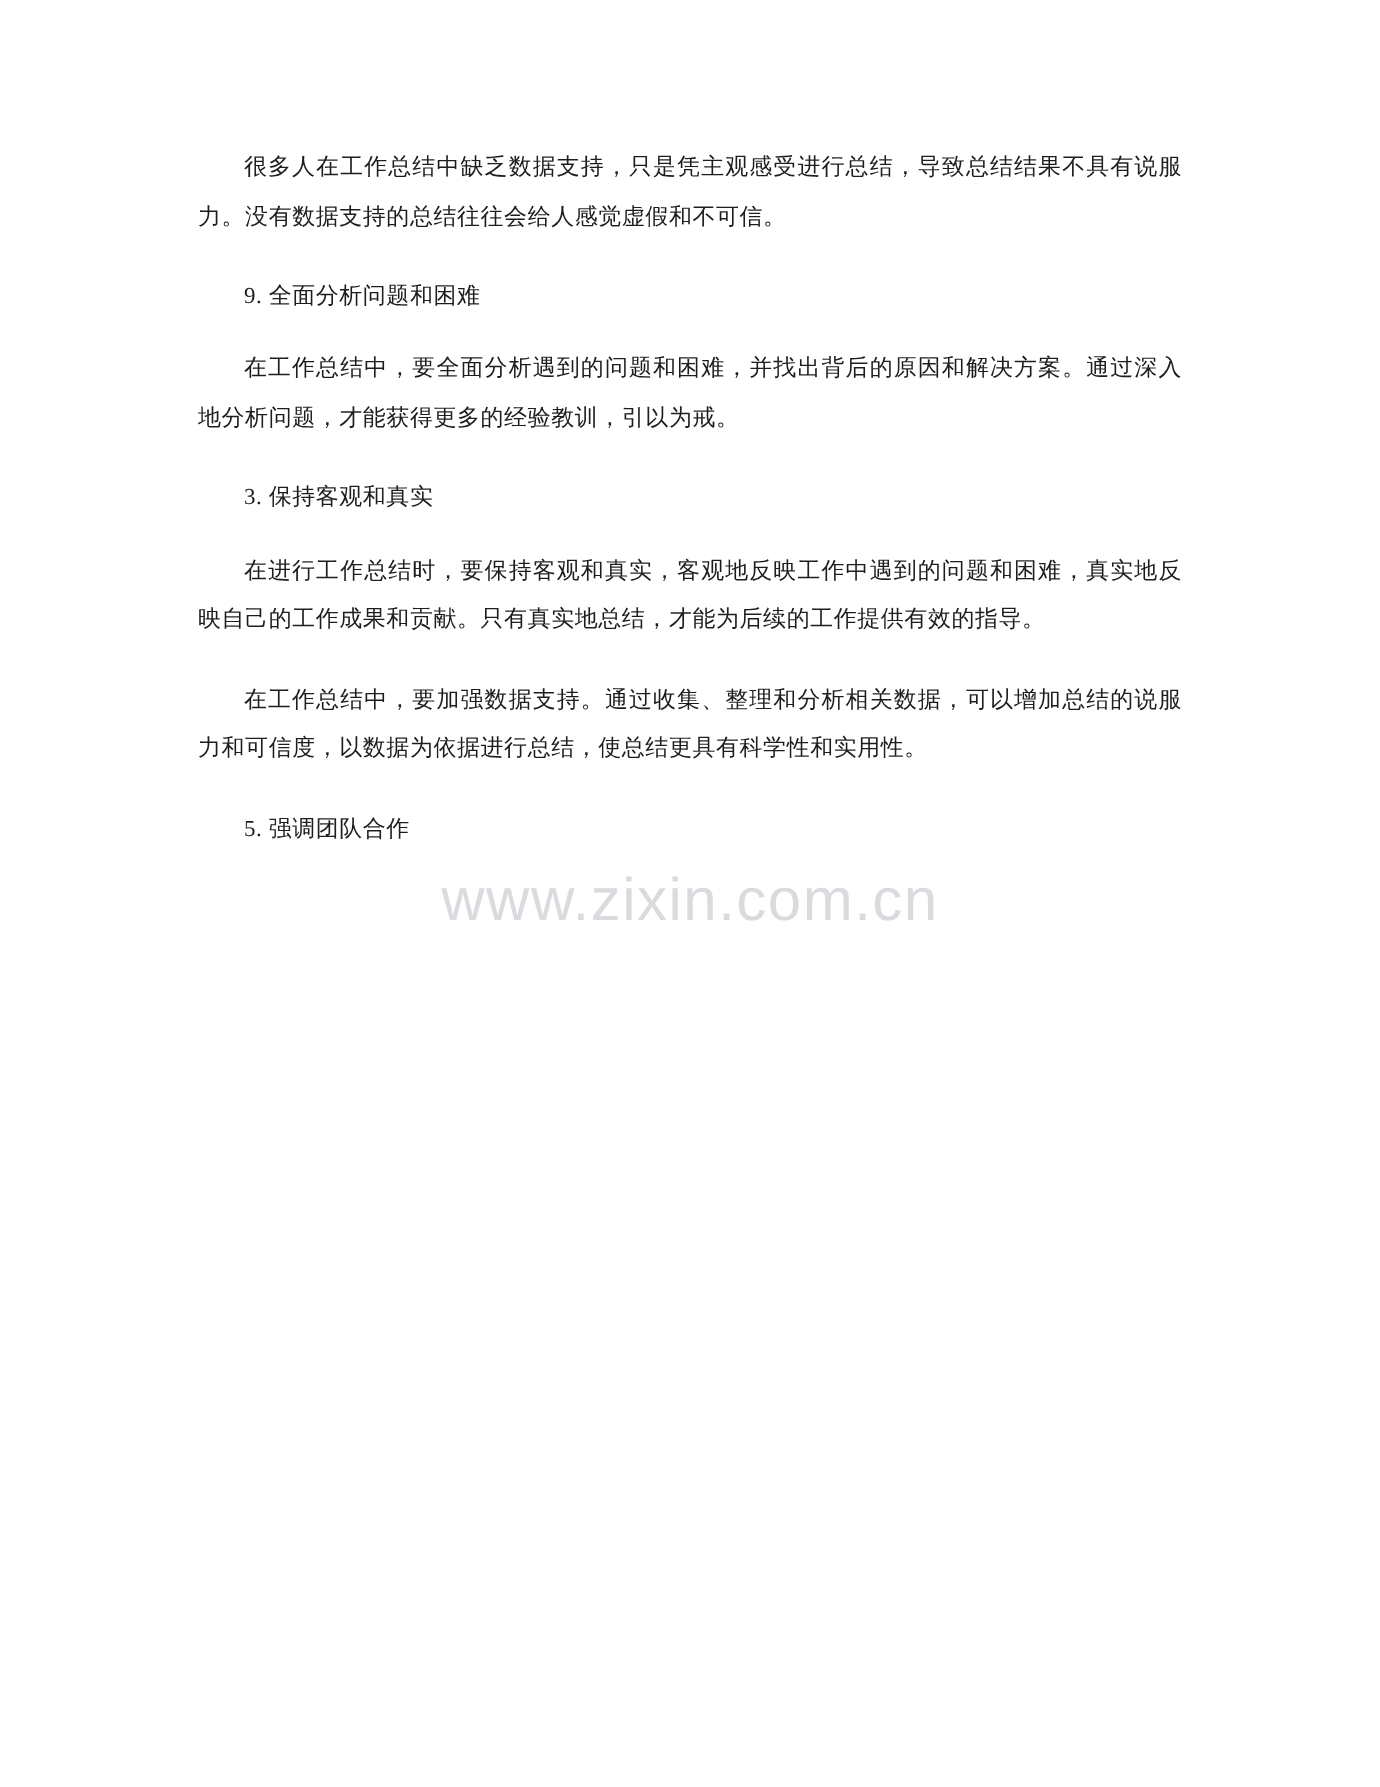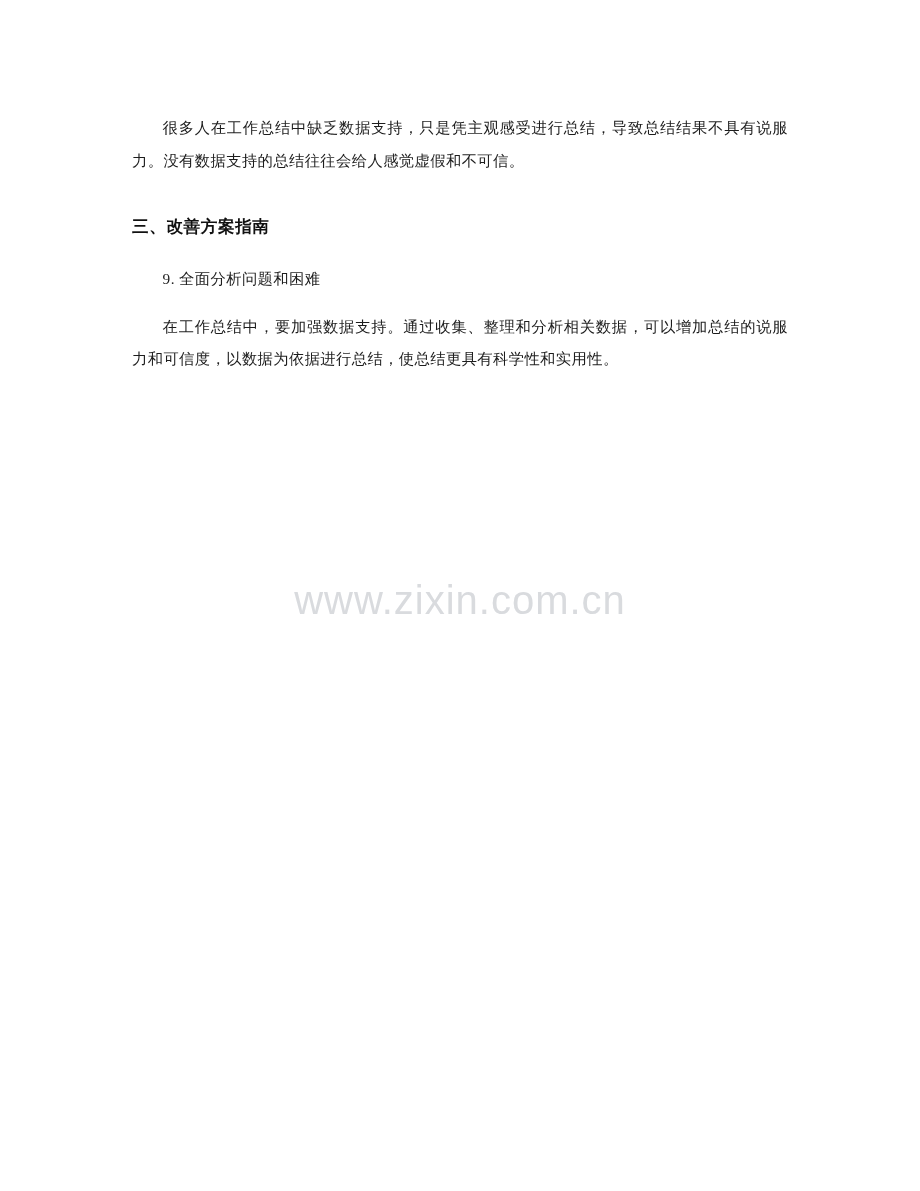"很多人在工作总结中缺乏数据支持，只是凭主观感受进行总结，导致总结结果不具有说服力" .content { margin-top: 16px -> none }
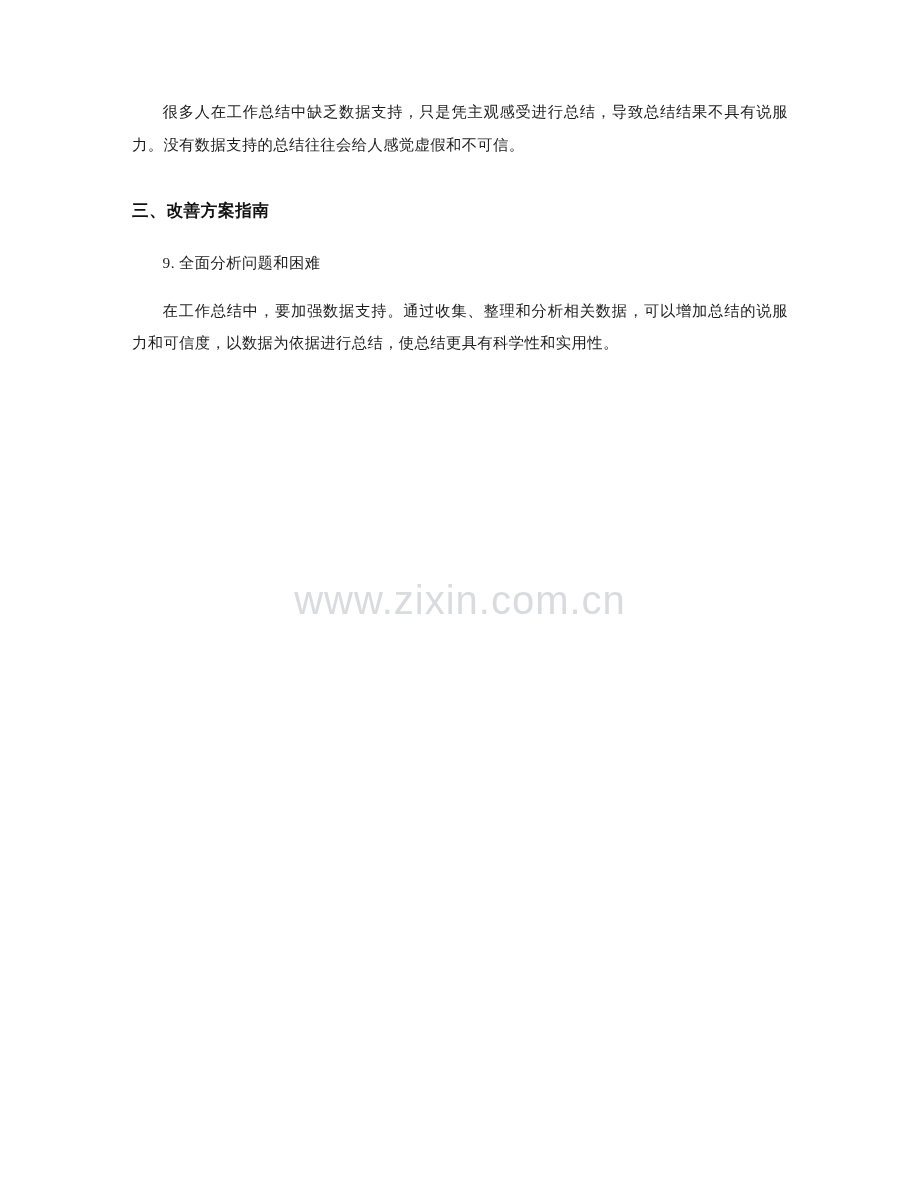"三、改善方案指南" h2.heading { html: <h2>三、改善方案指南</h2> -> none }
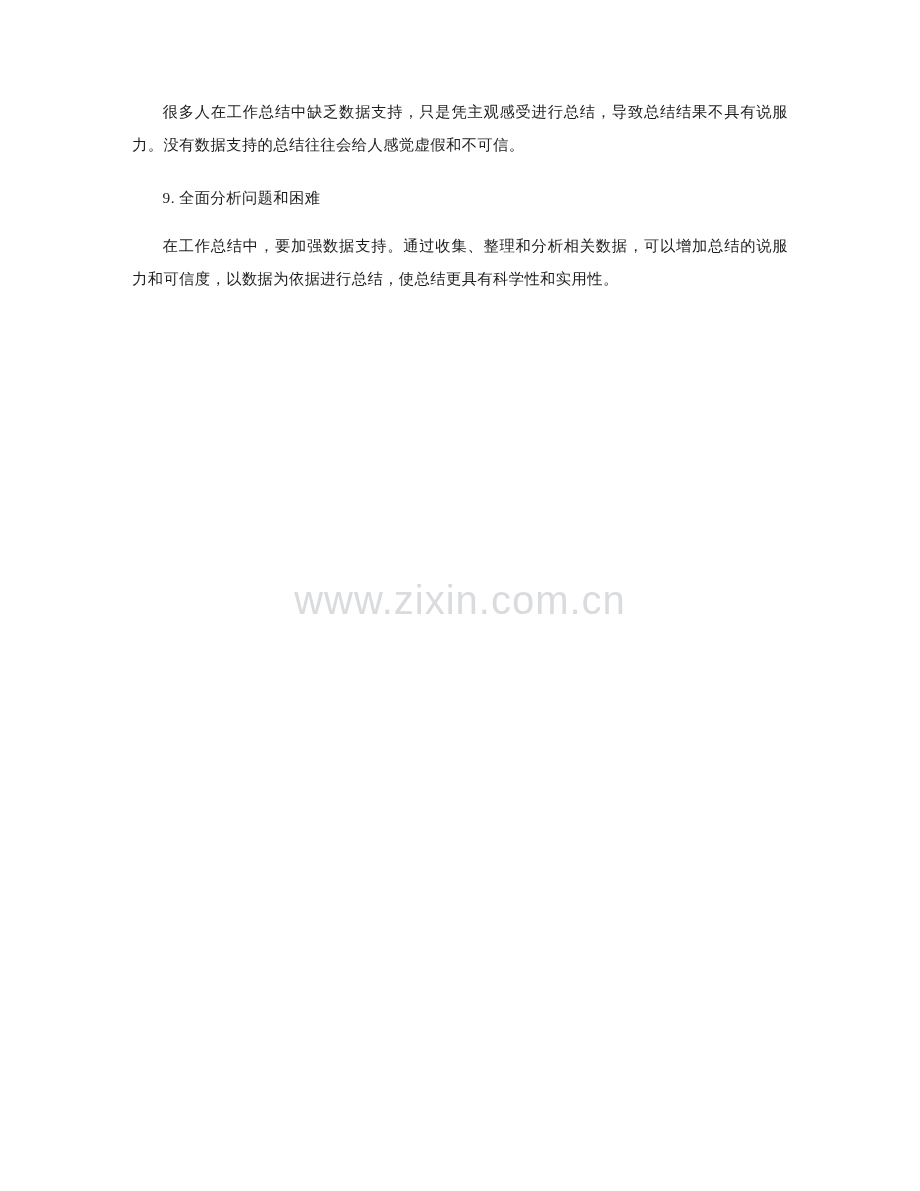"在工作总结中，要全面分析遇到的问题和困难，并找出背后的原因和解决方案。通过深入地" p.para { html: none -> <p>在工作总结中，要全面分析遇到的问题和困难，并找出背后的原因和解决方案。通过深入地分析问题，才能获得更多的经验教训，引以为戒。</p> }
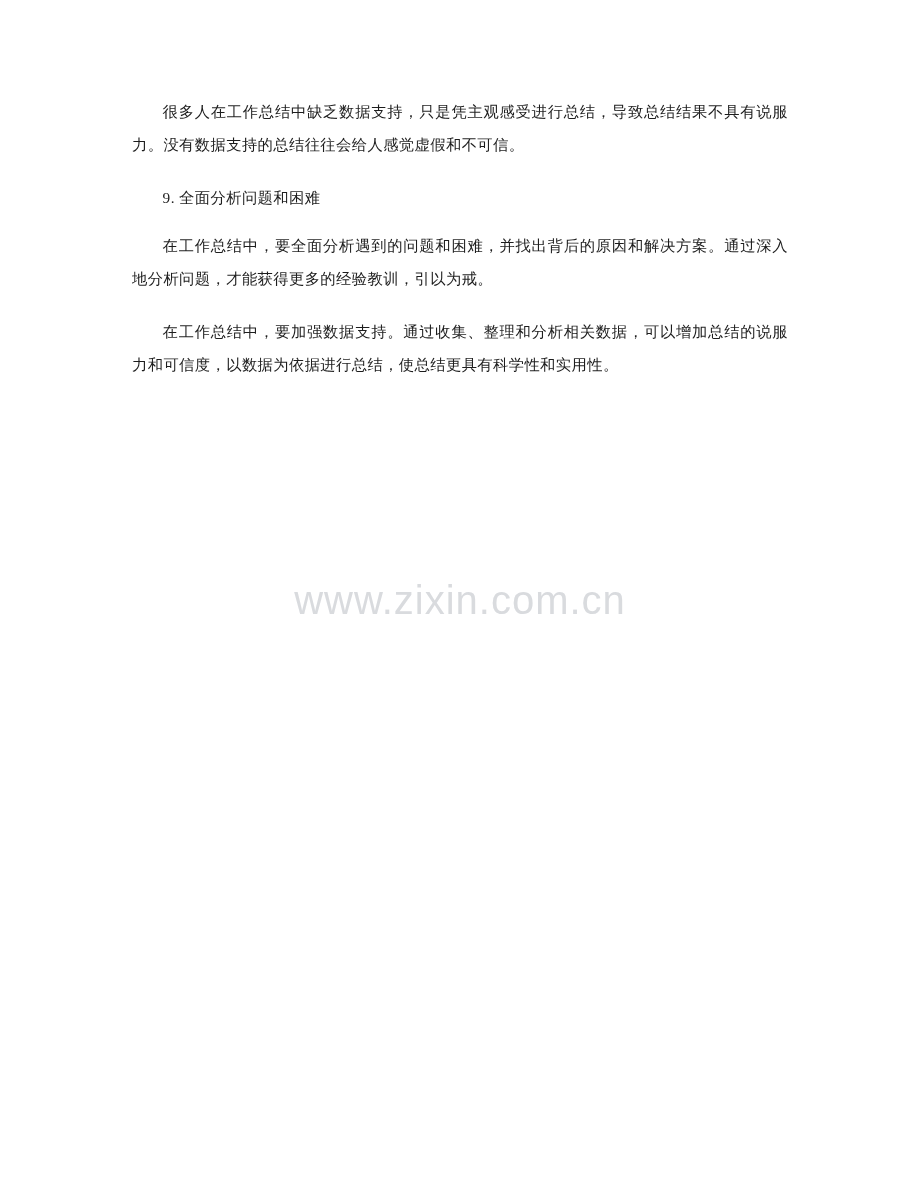"3. 保持客观和真实" p.sub { html: none -> <p>3. 保持客观和真实</p> }
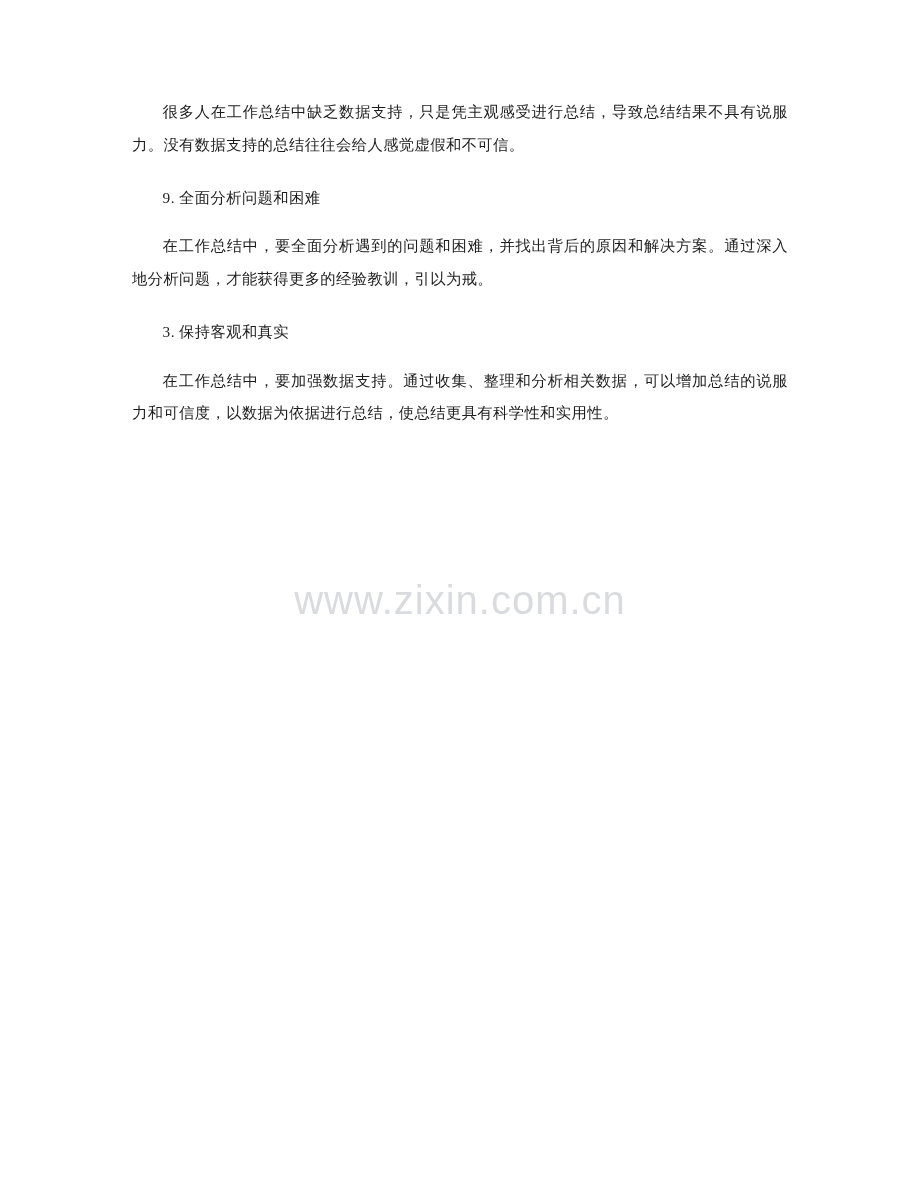"在进行工作总结时，要保持客观和真实，客观地反映工作中遇到的问题和困难，真实地反映" p.para { html: none -> <p>在进行工作总结时，要保持客观和真实，客观地反映工作中遇到的问题和困难，真实地反映自己的工作成果和贡献。只有真实地总结，才能为后续的工作提供有效的指导。</p> }
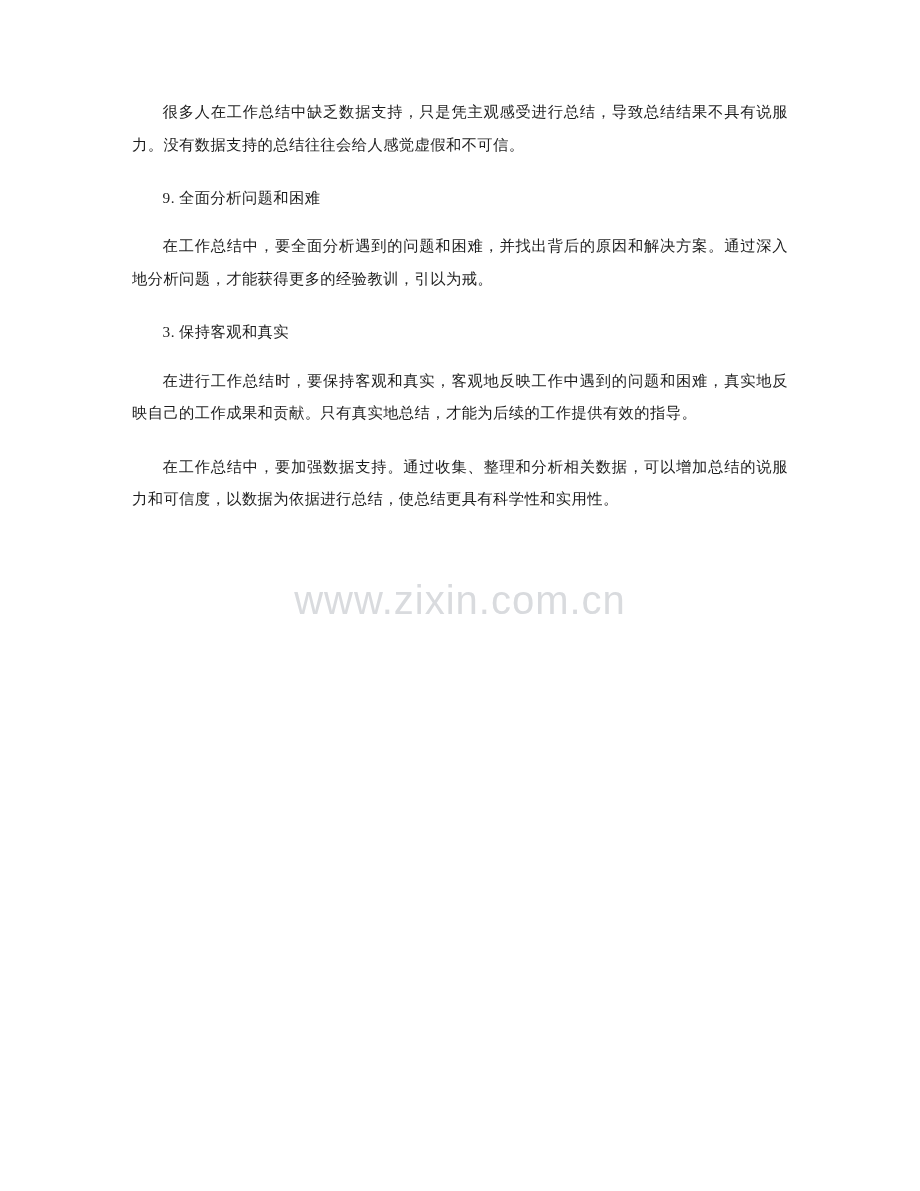"5. 强调团队合作" p.sub { html: none -> <p>5. 强调团队合作</p> }
